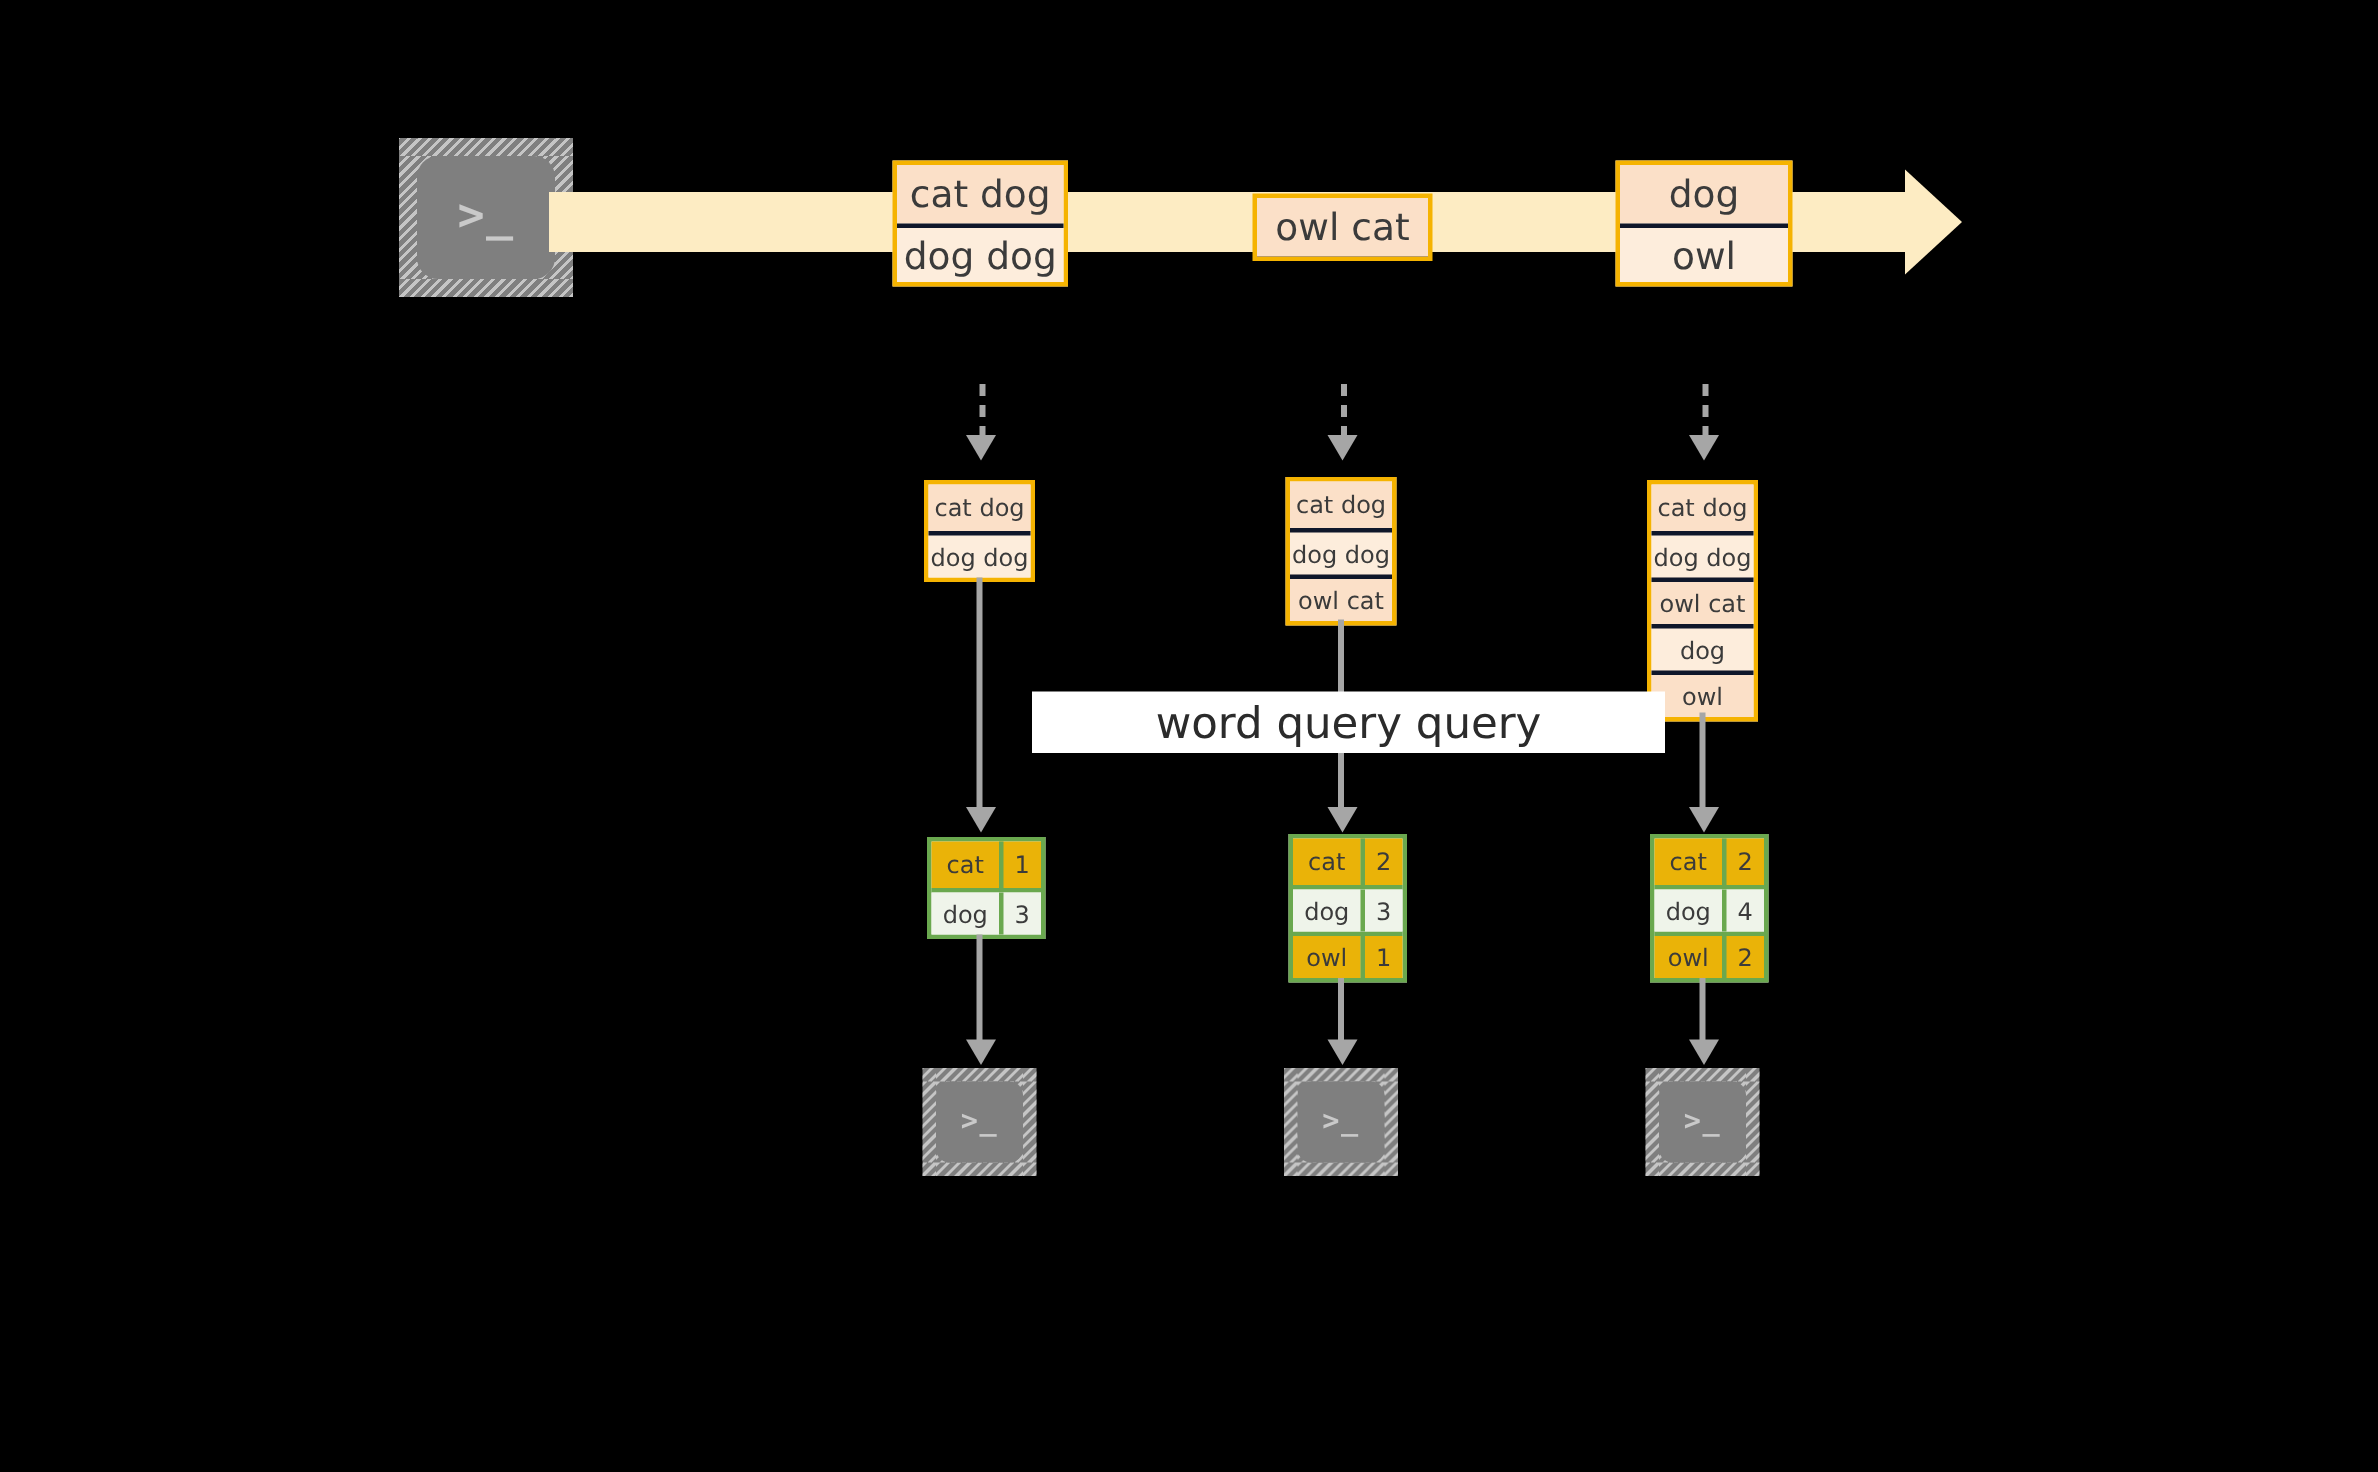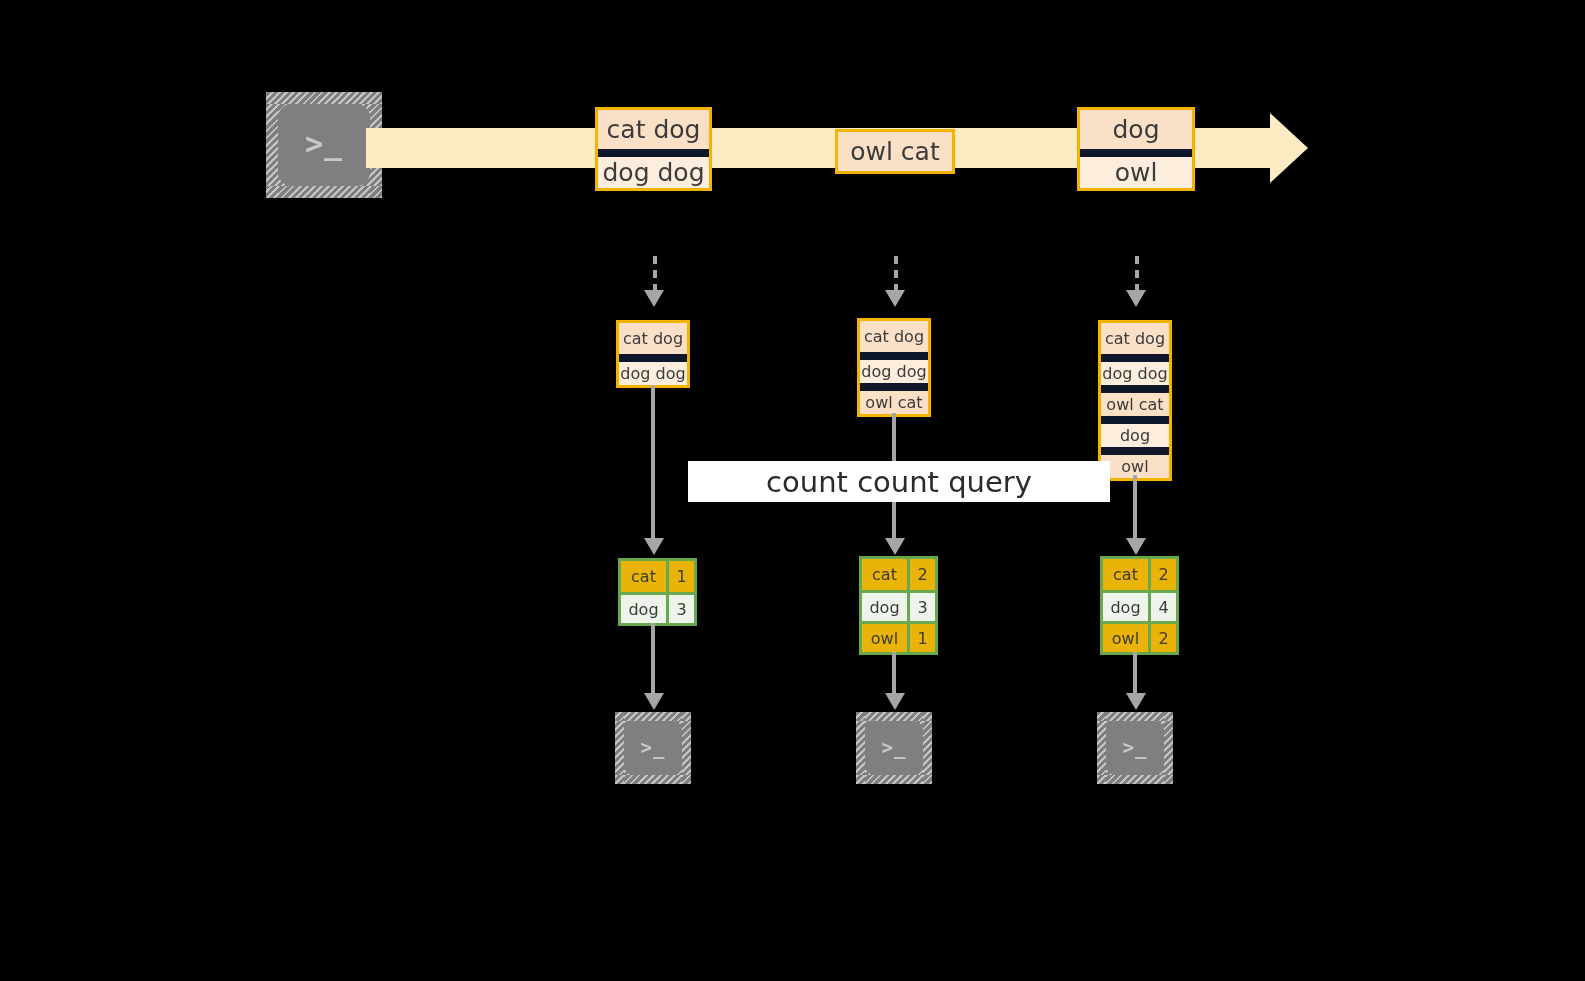"dog dog" .obox .cell + .cell { border-top: 8px solid #0f172a -> 3px solid #0f172a }
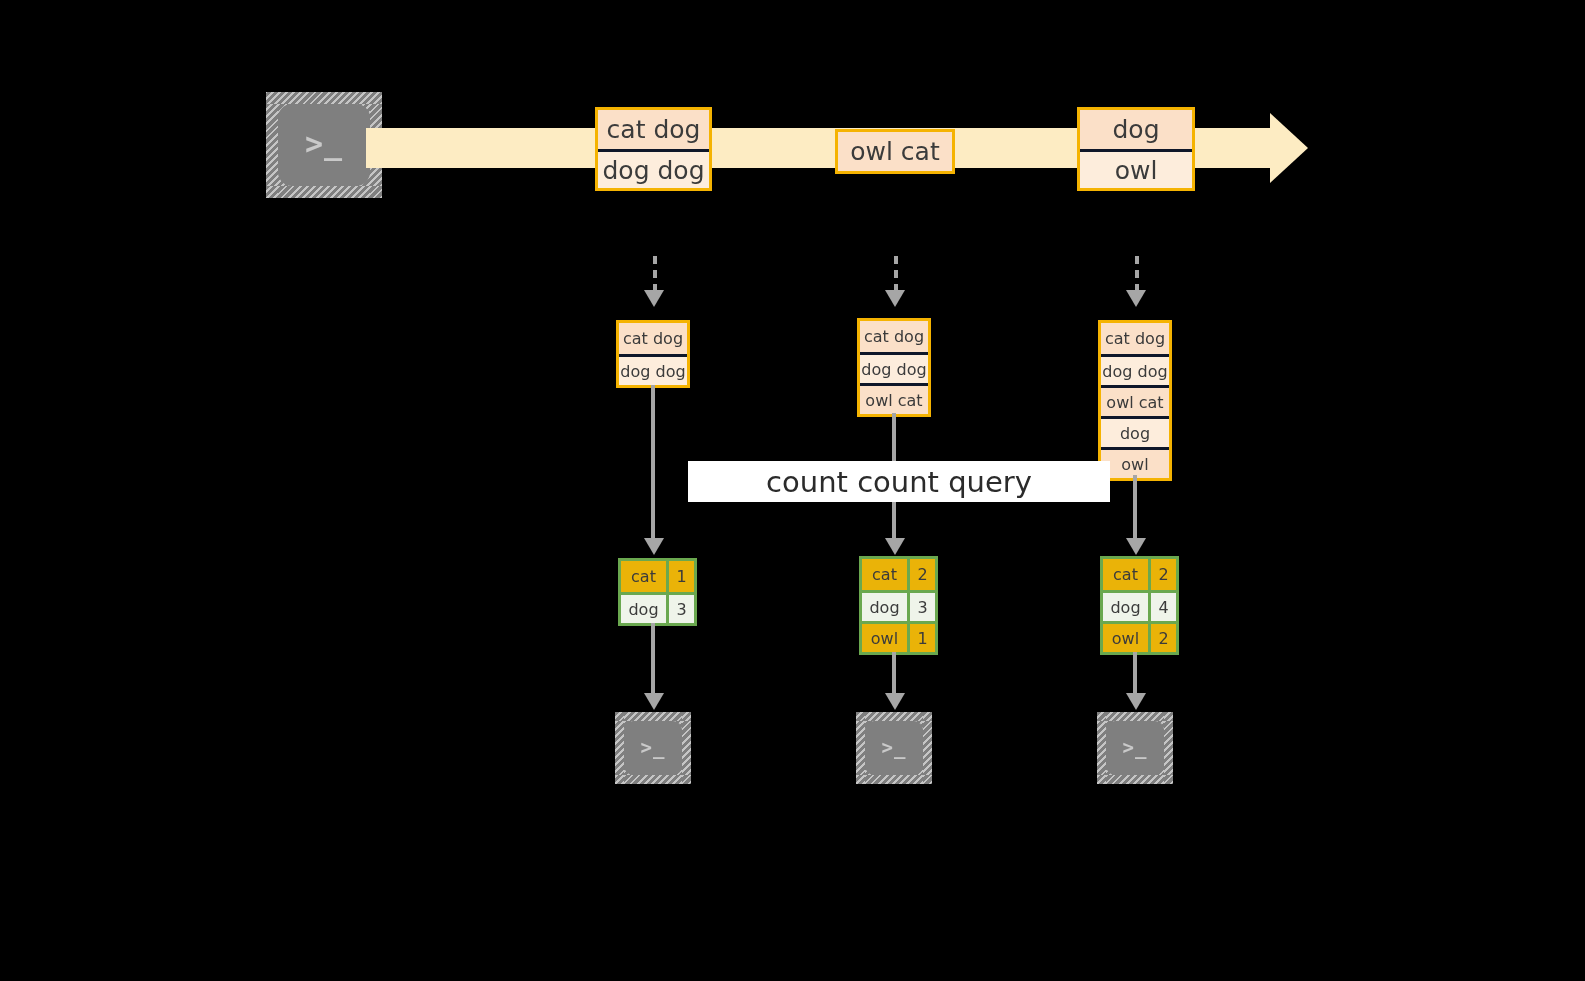"count count query" span { text: count count -> word query }
